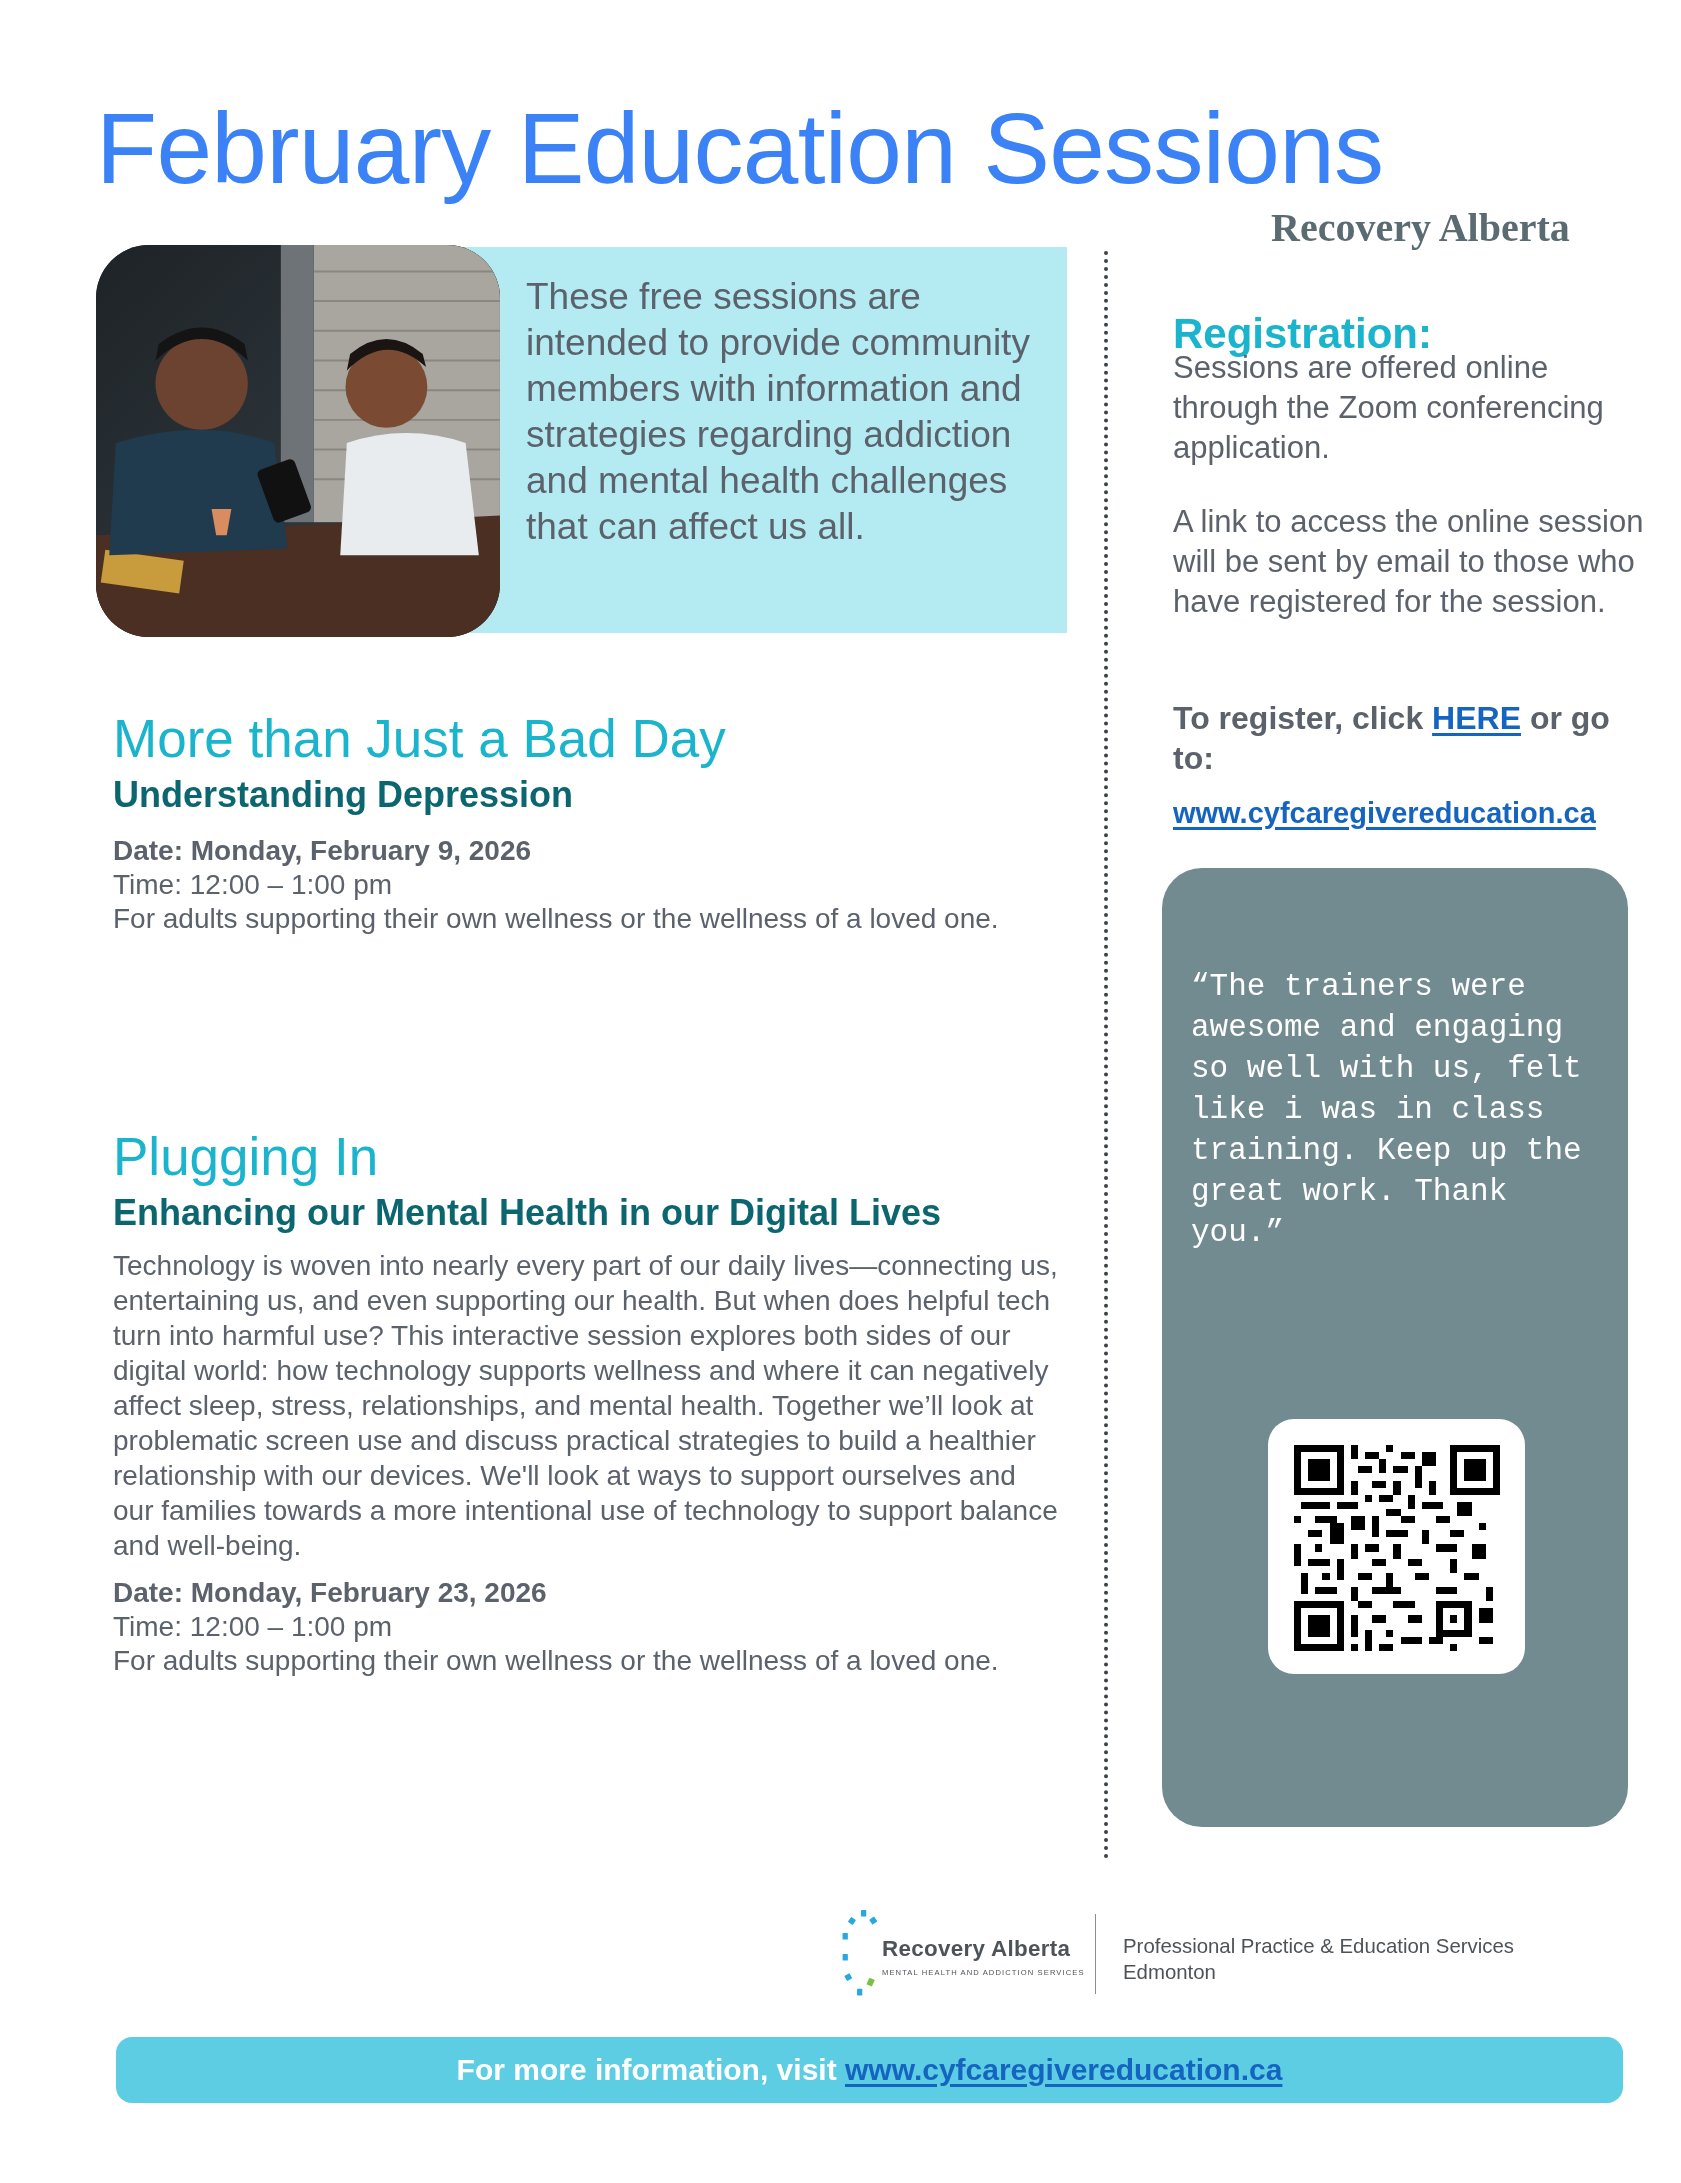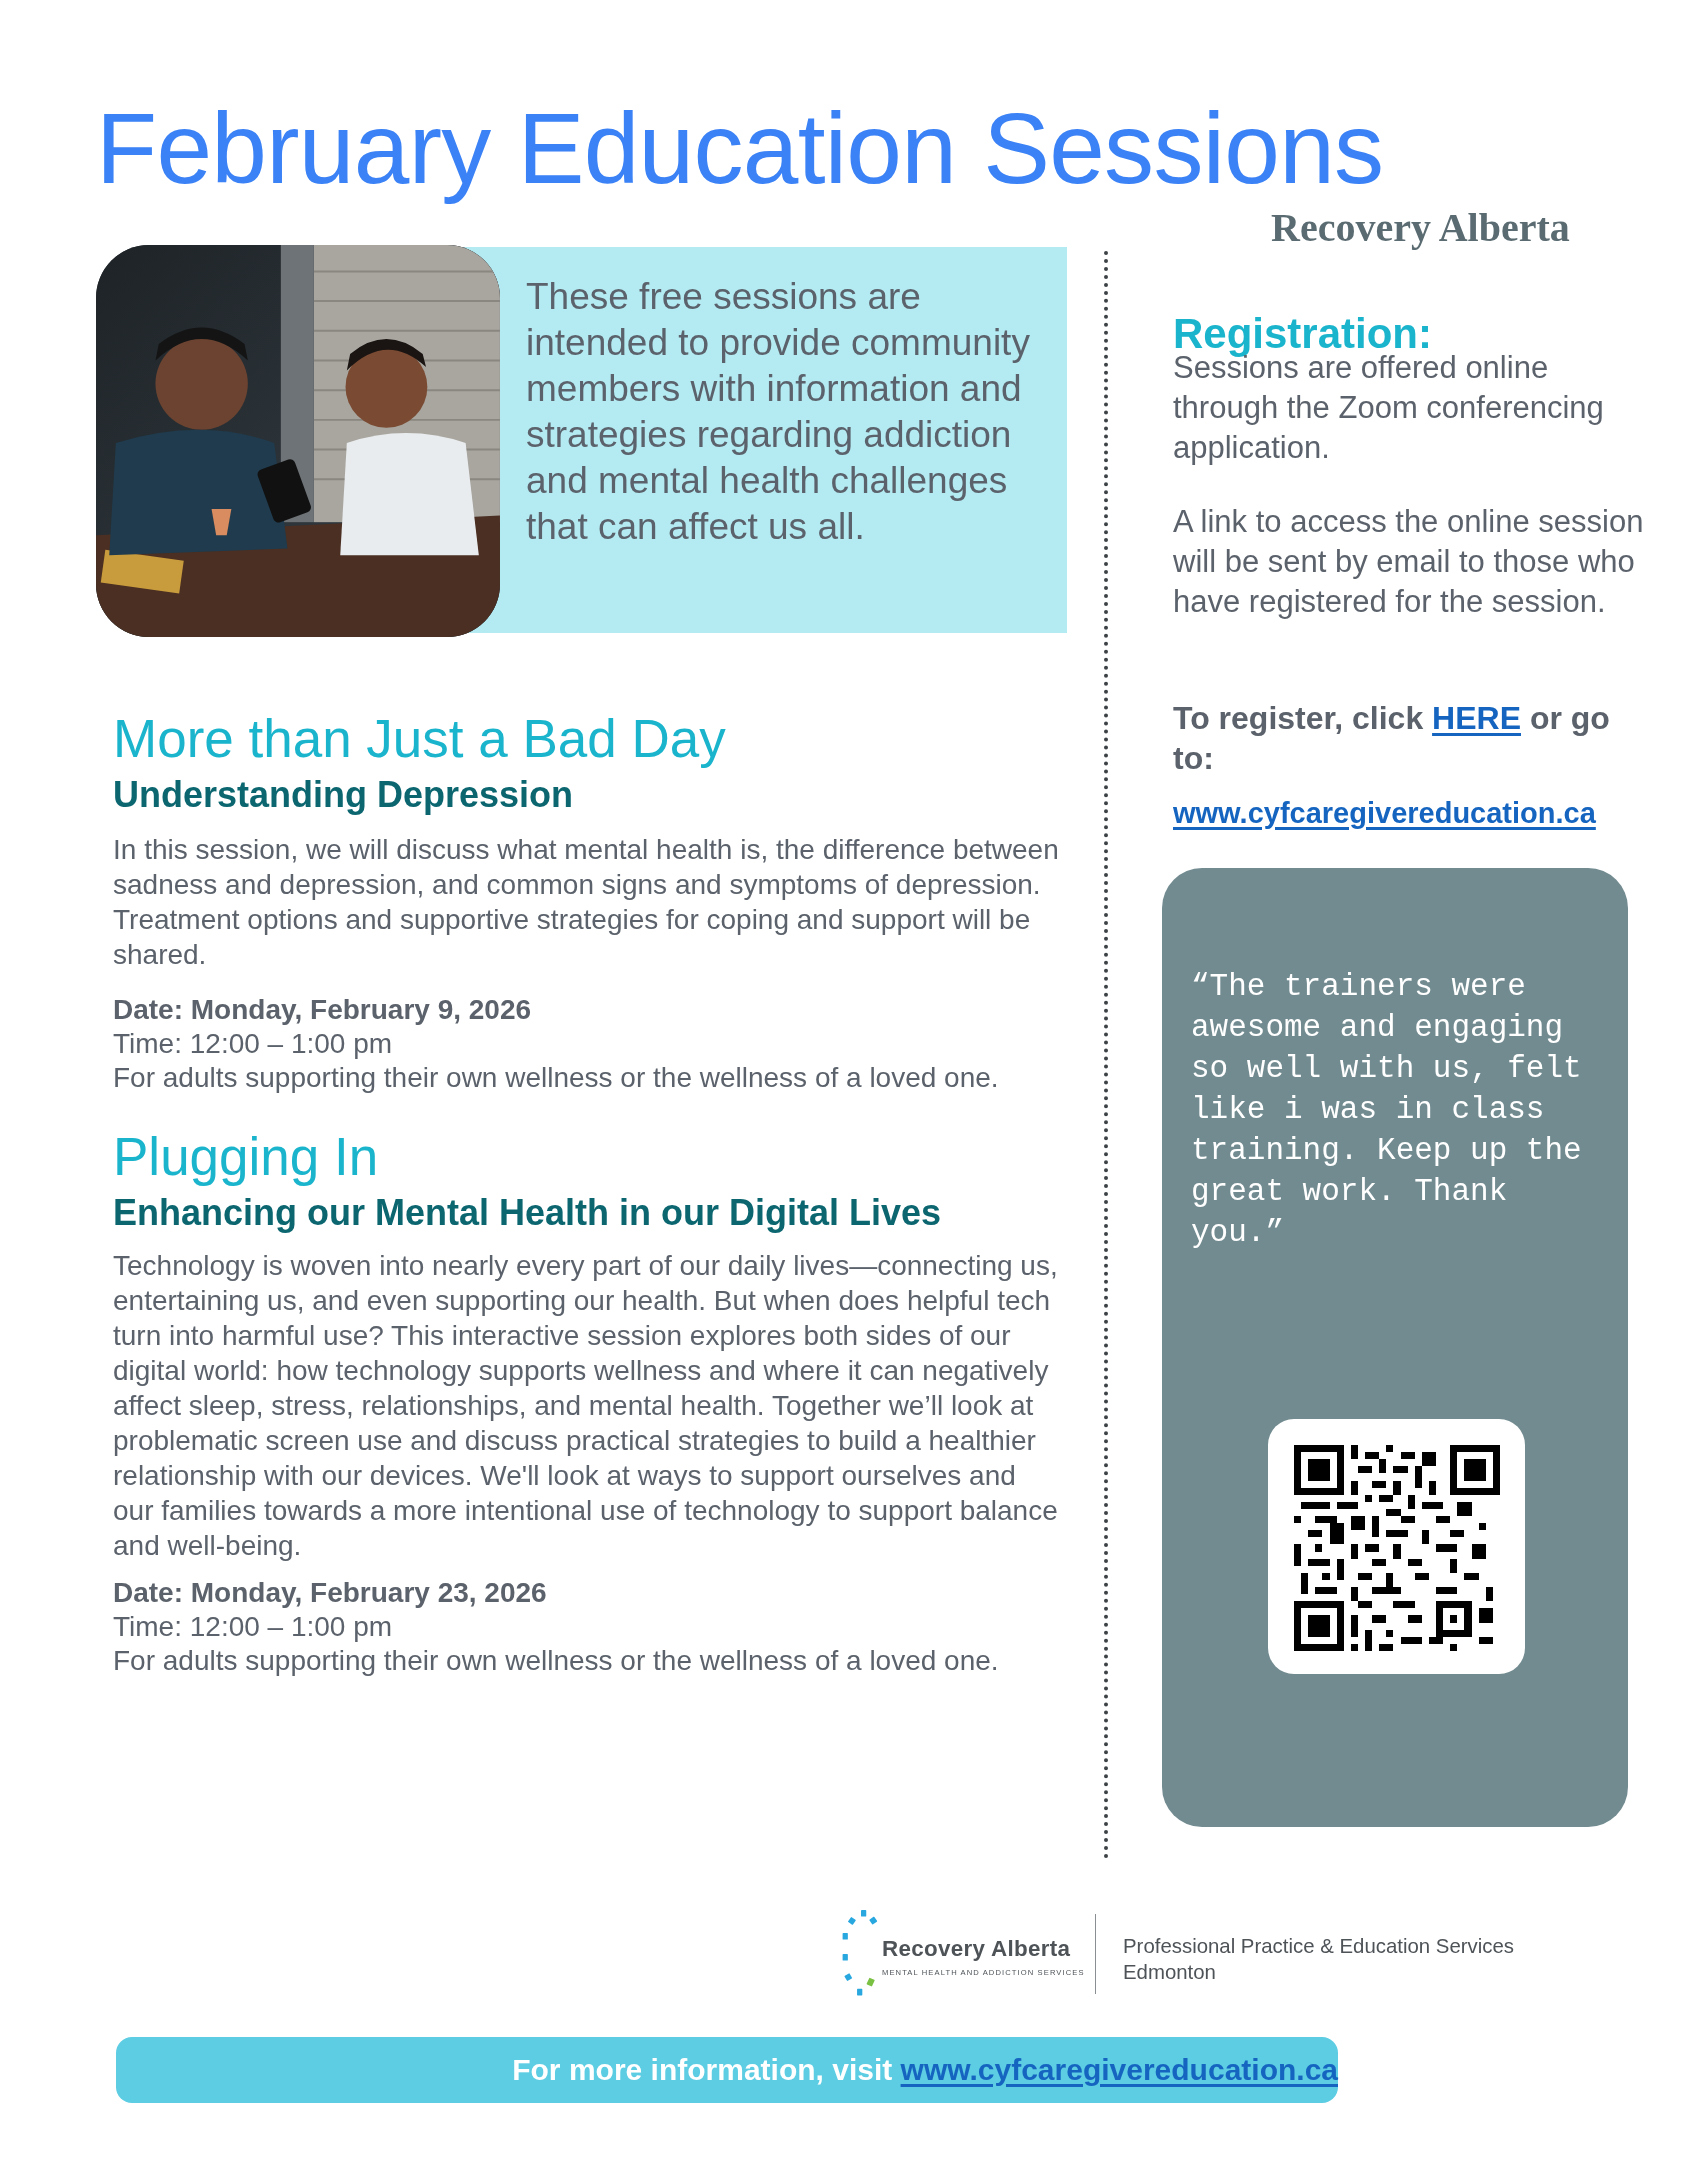"In this session, we will" div.session-body { html: <div>In this session, we will discuss what mental health is, the difference between sadness and depression, and common signs and symptoms of depression. Treatment options and supportive strategies for coping and support will be shared.</div> -> none }
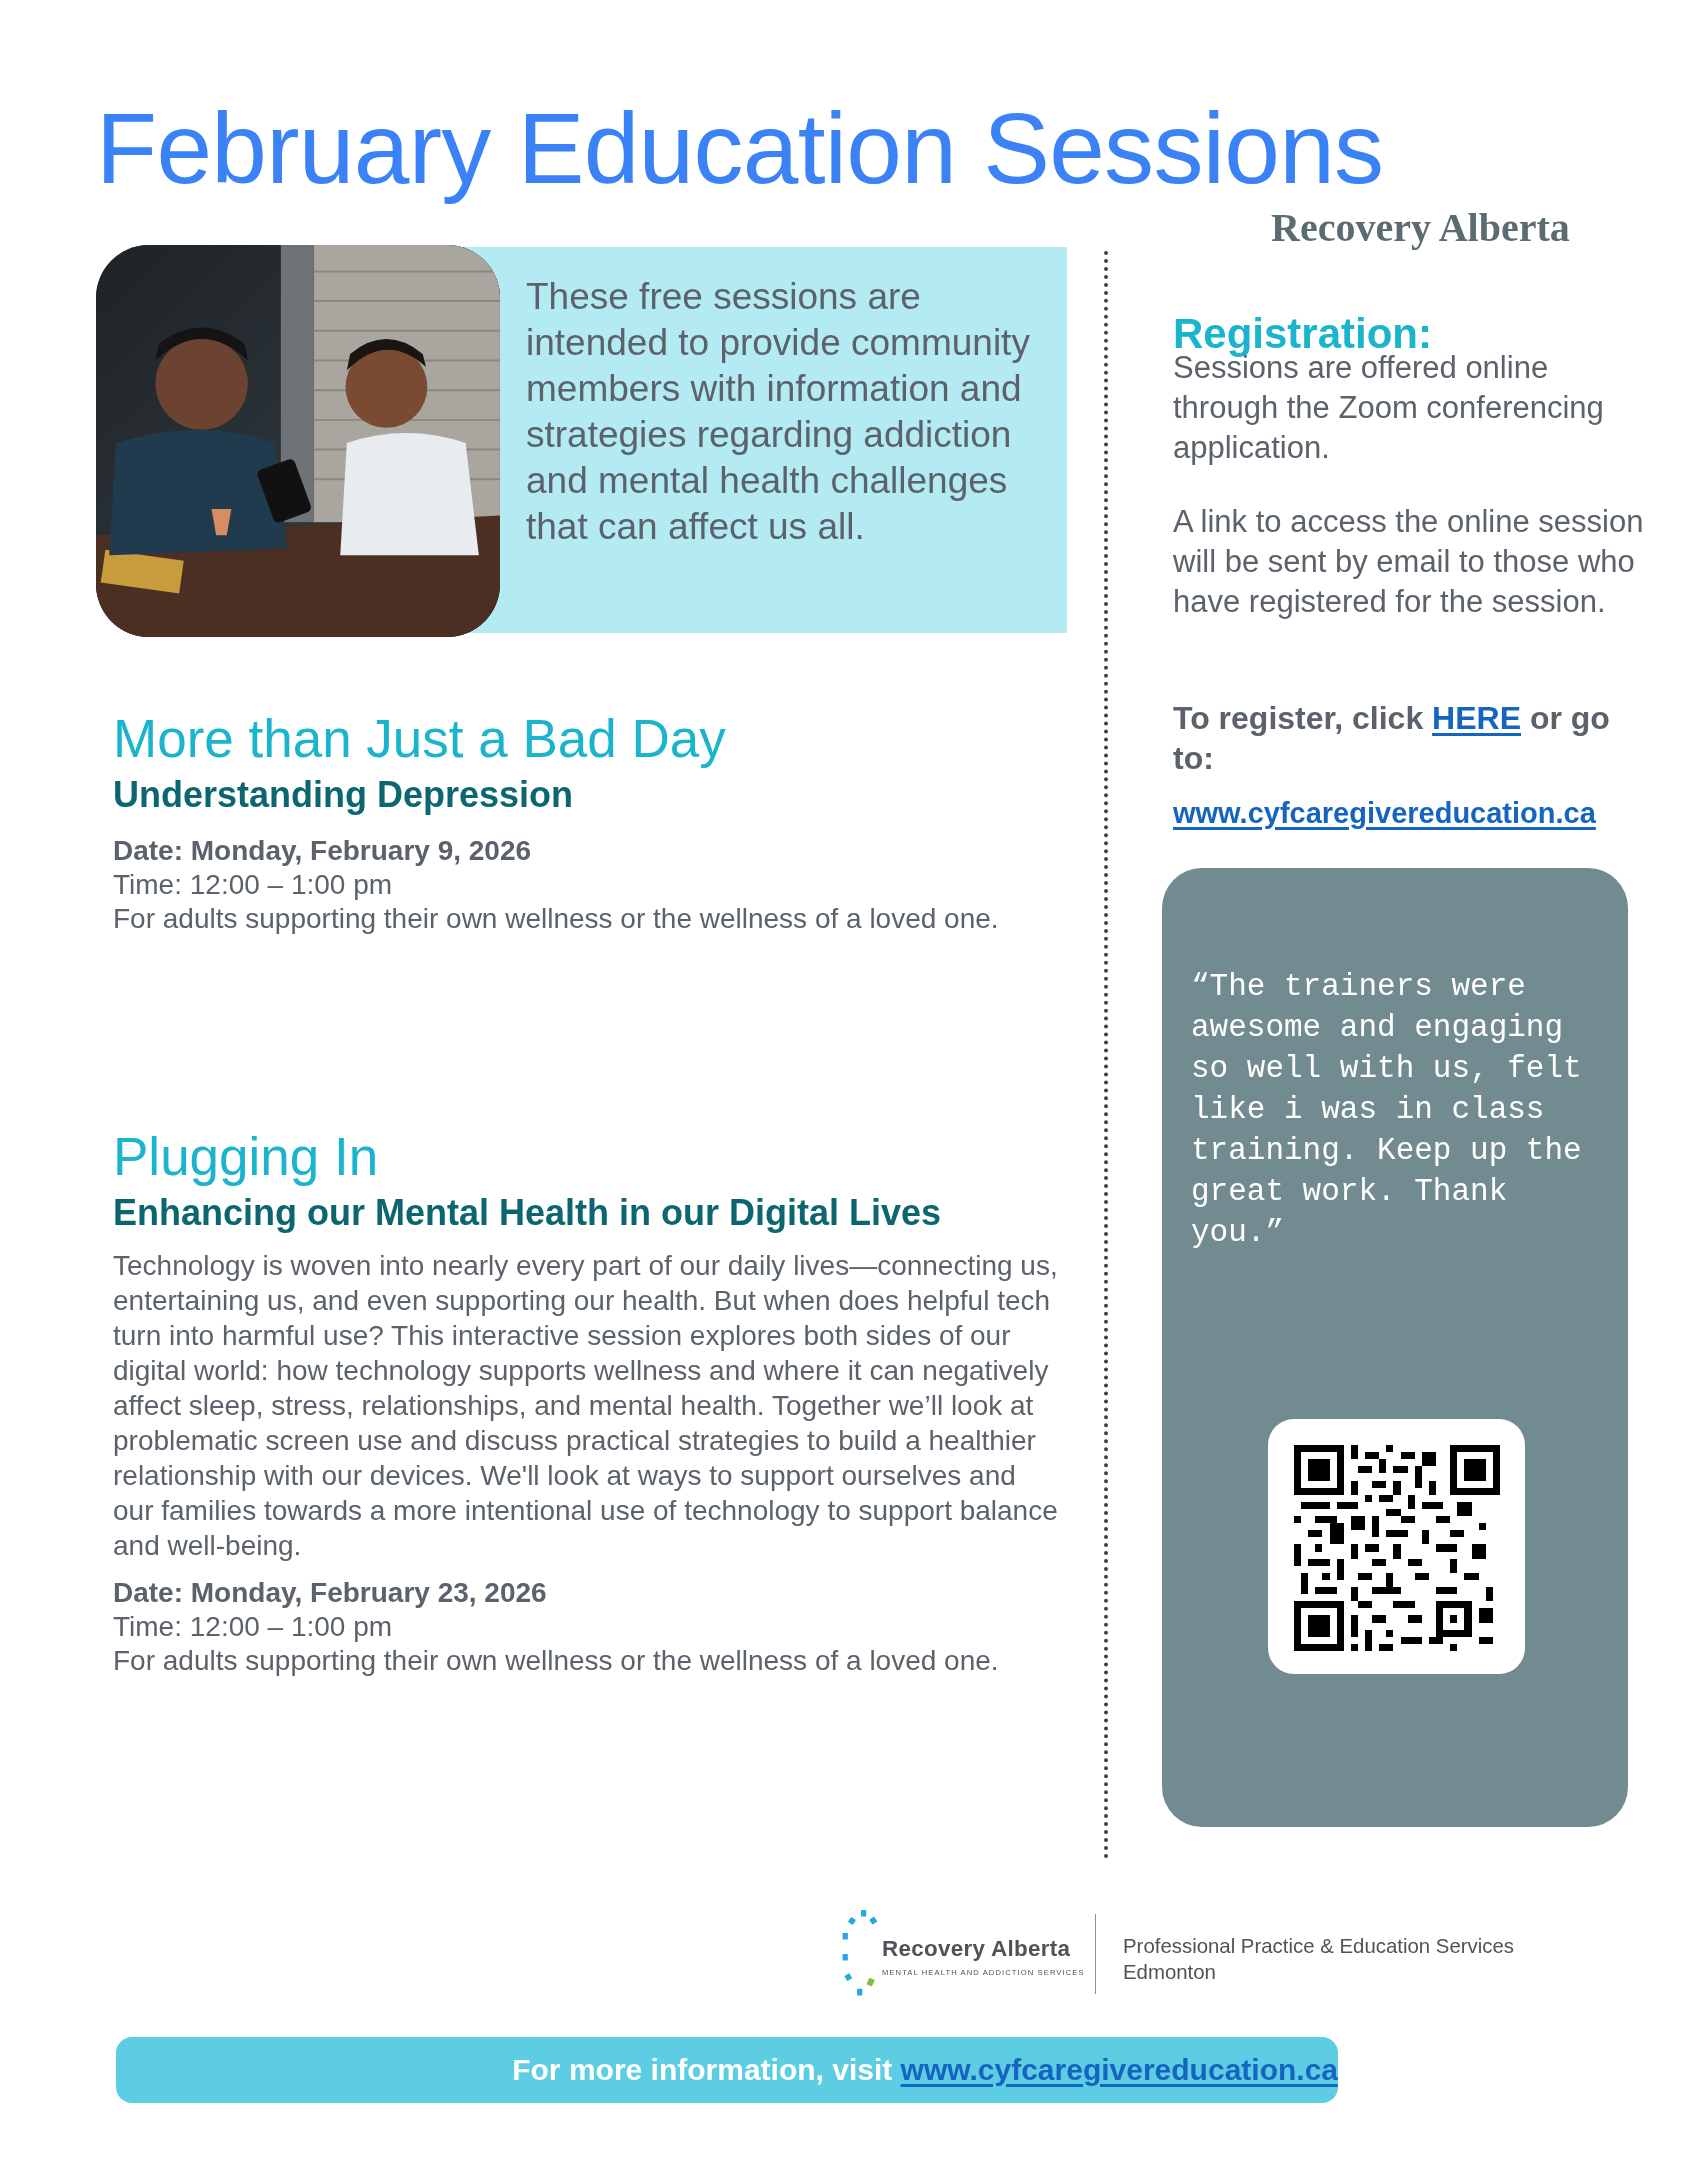"For more information, visit" .info-bar { justify-content: flex-end -> center; width: 1222px -> 1507px }
